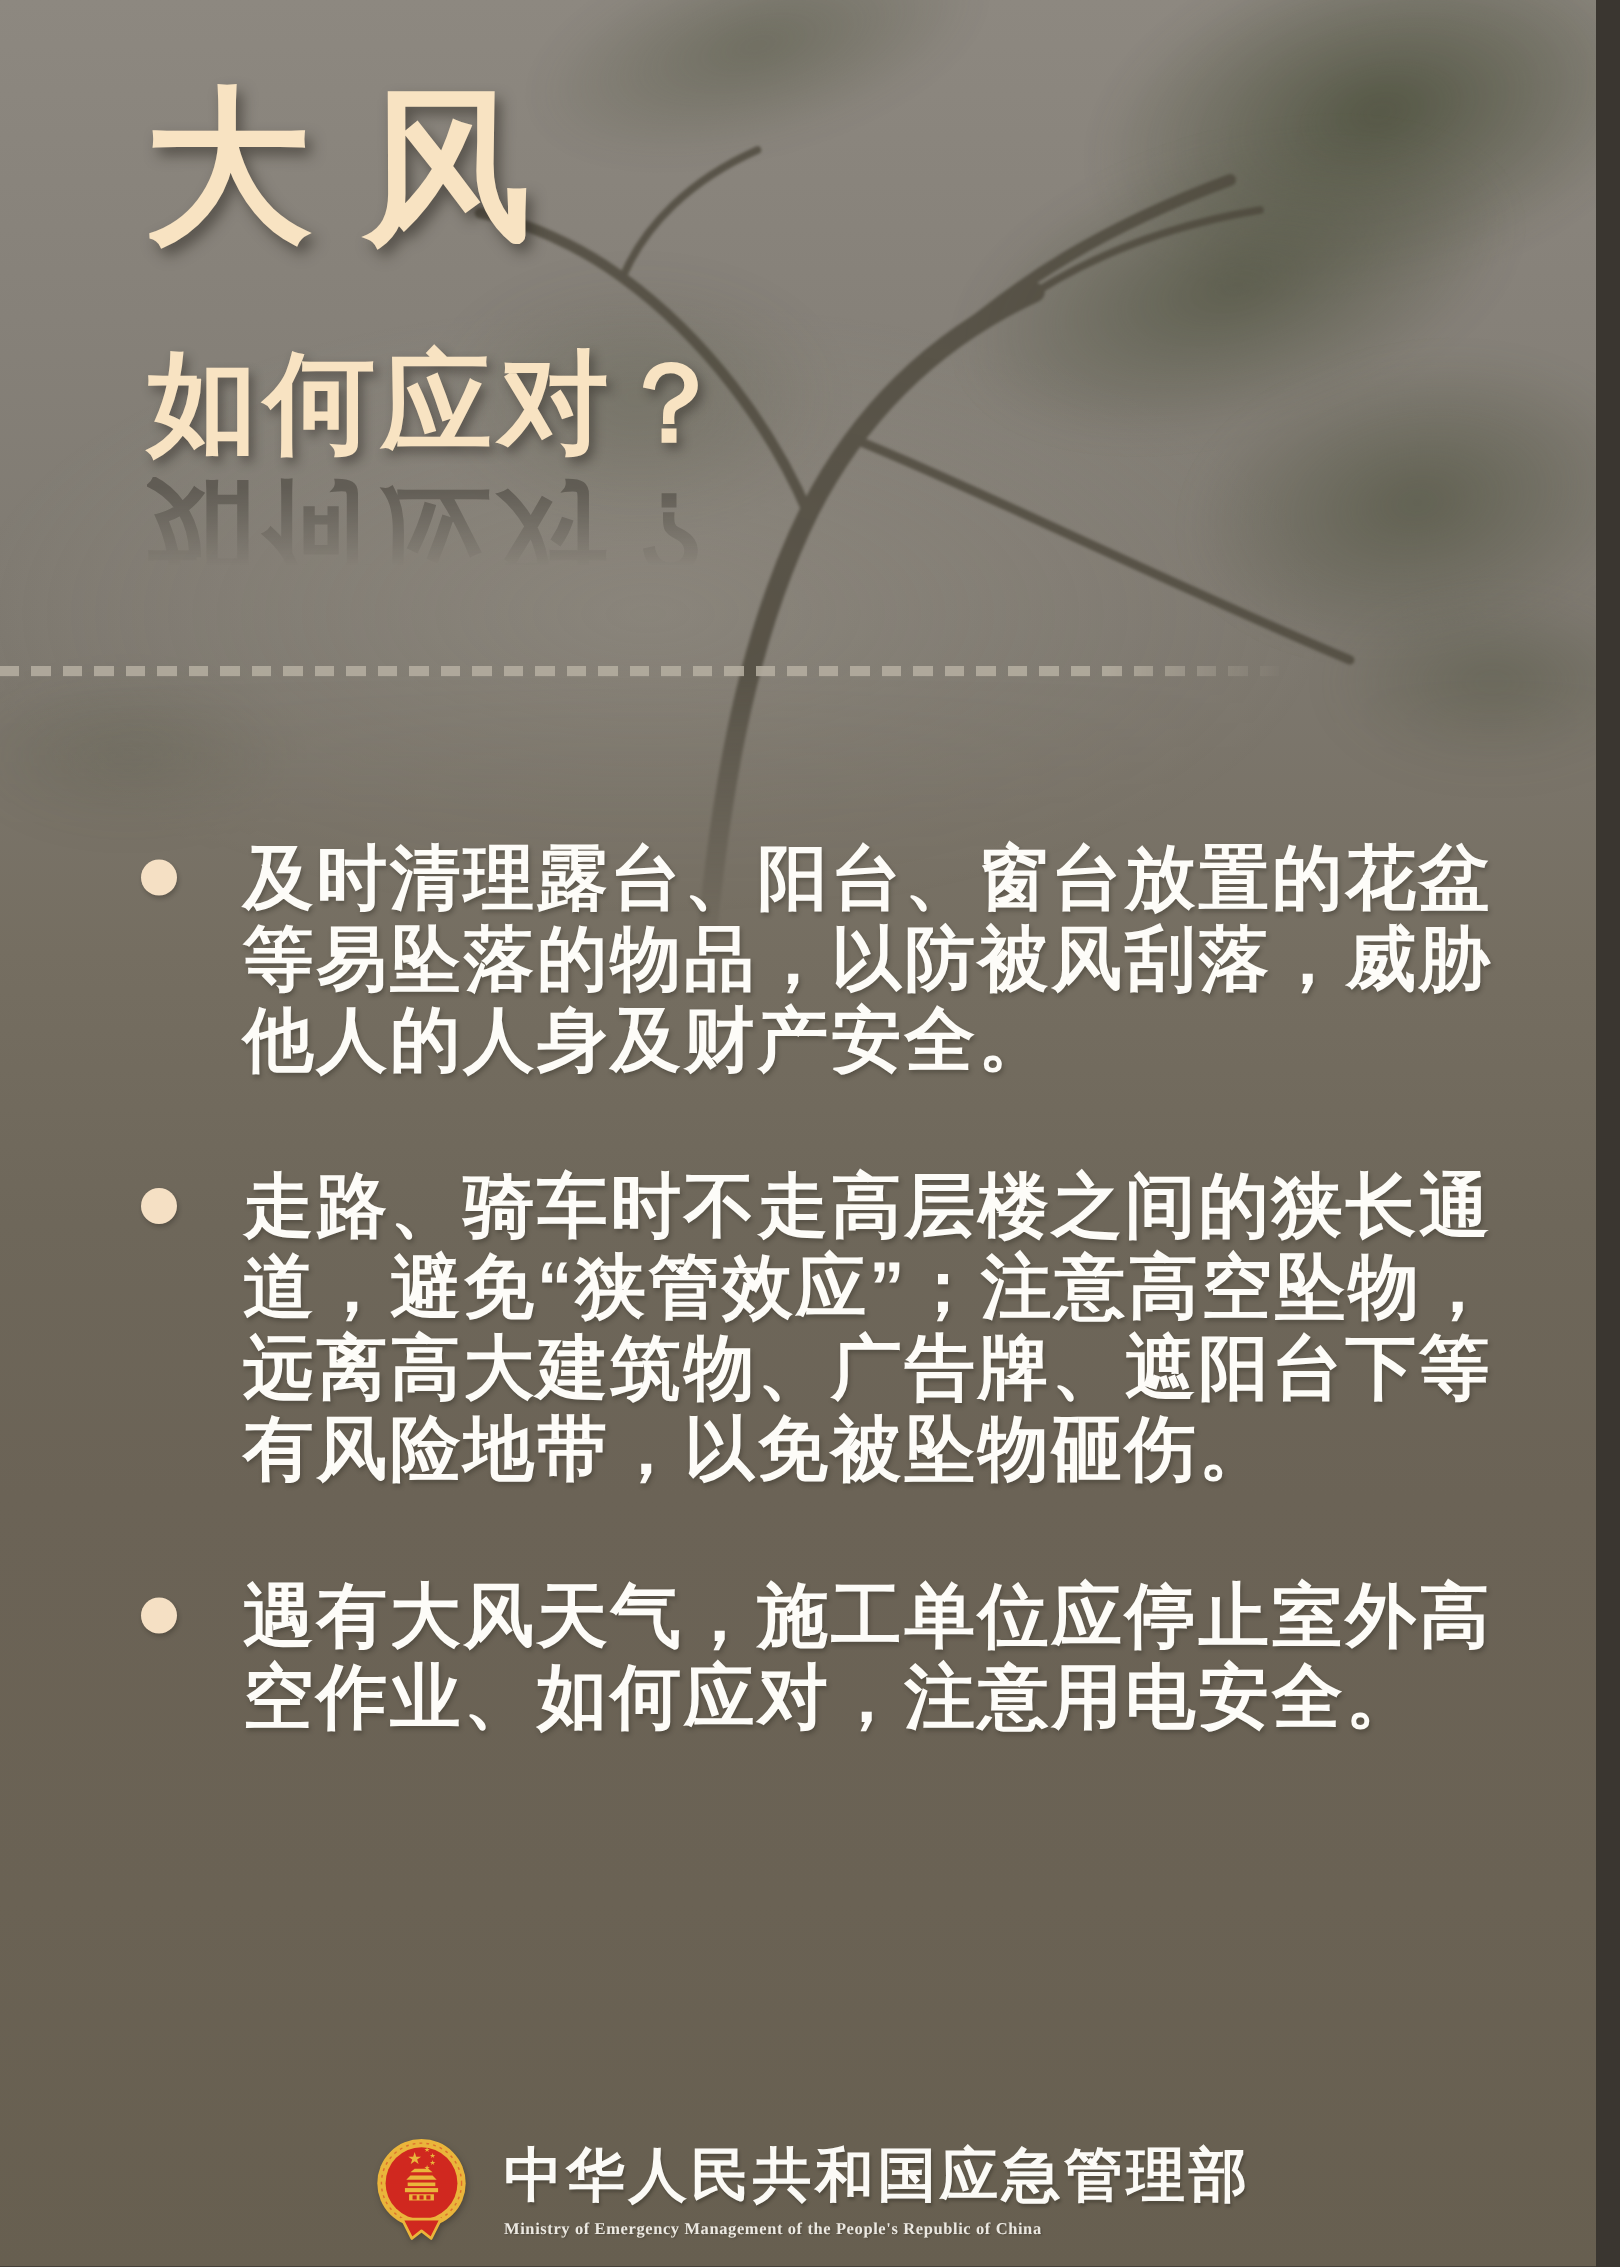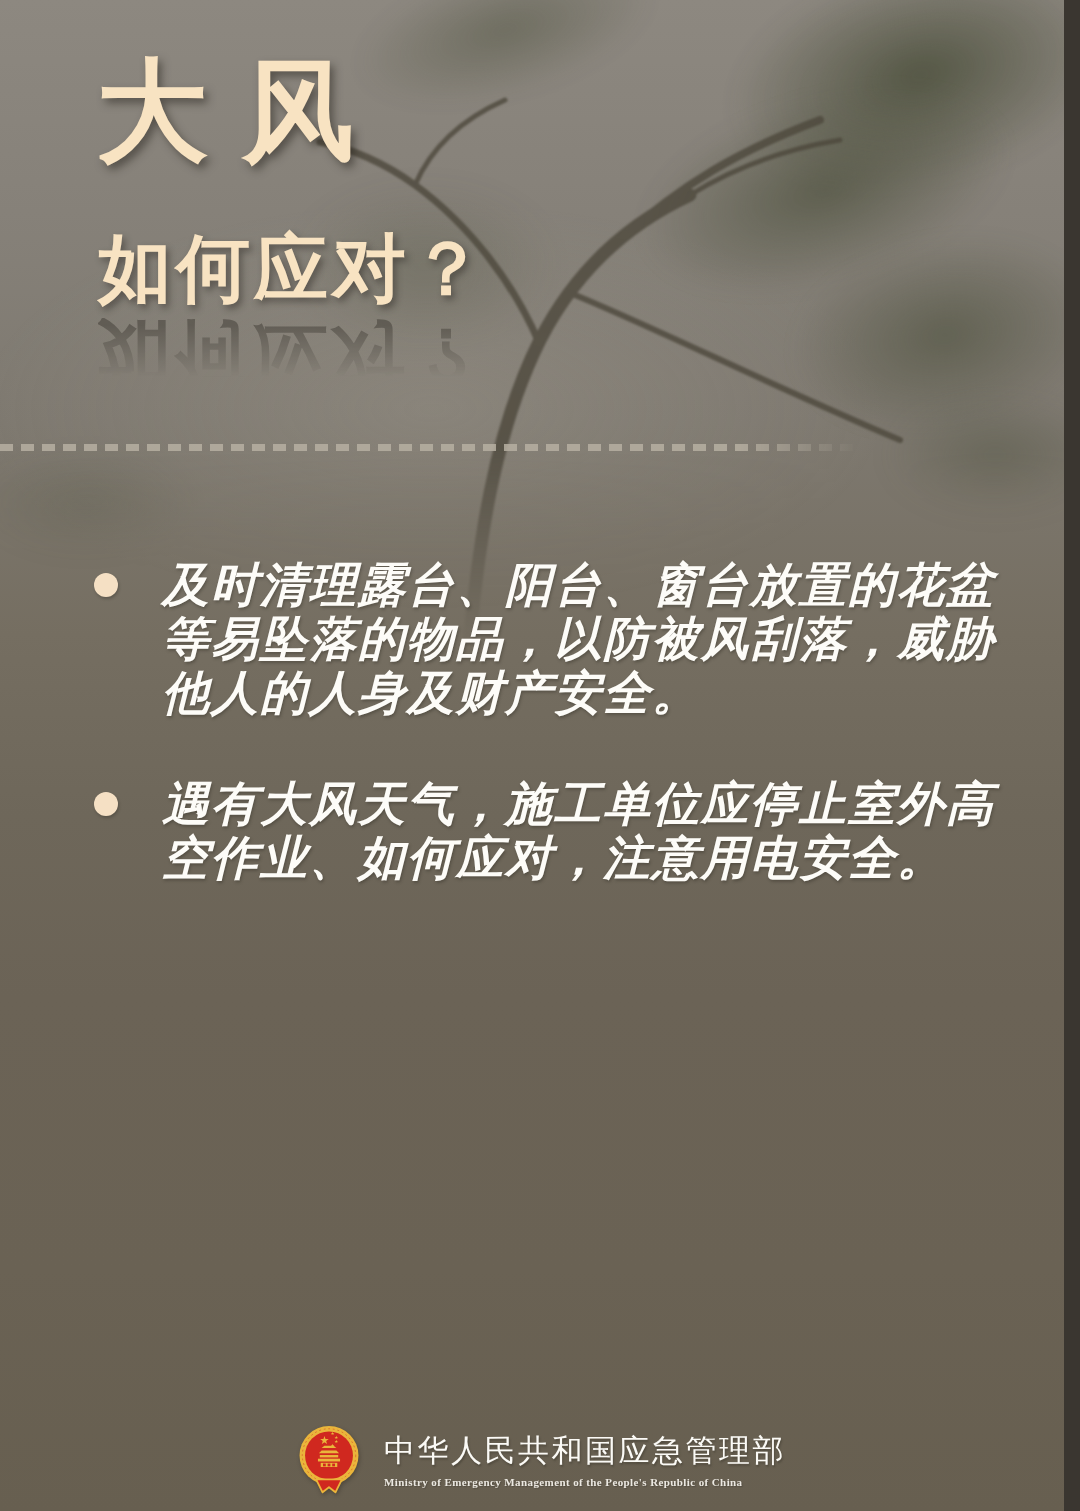"及时清理露台、阳台、窗台放置的花盆等易坠落的物品，以防被风刮落，威胁他人的人身及" .tips { font-style: italic -> none }
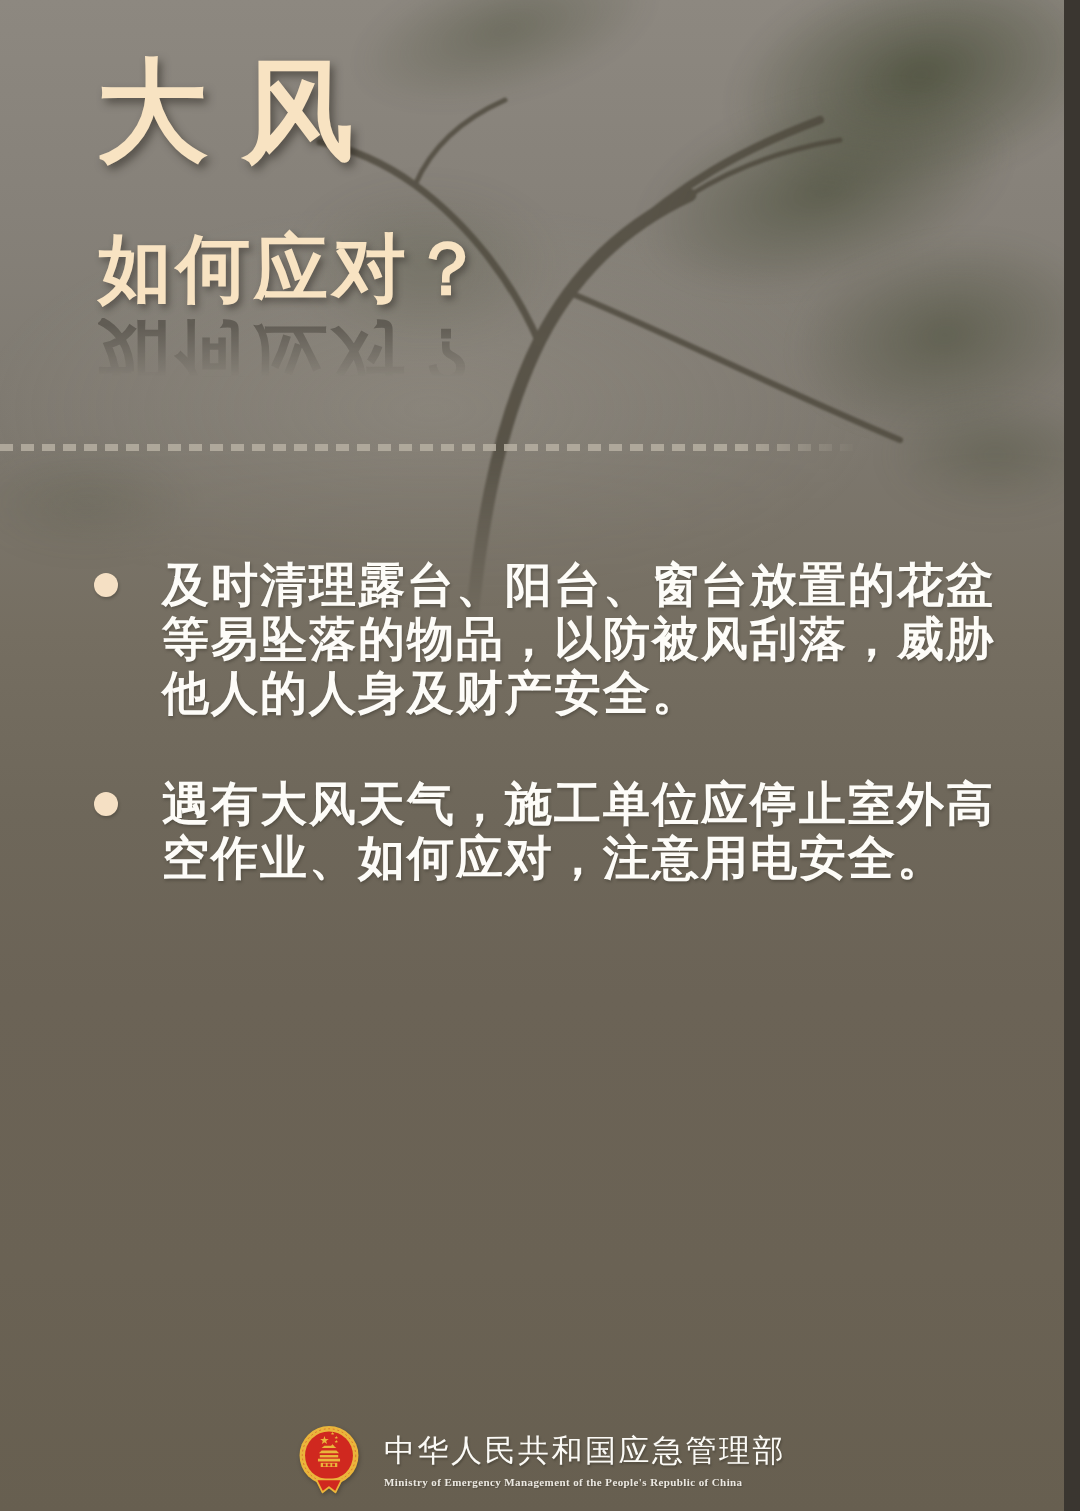"走路、骑车时不走高层楼之间的狭长通道，避免“狭管效应”；注意高空坠物，远离高大建" li.tip { html: none -> <li> <span></span> <p>走路、骑车时不走高层楼之间的狭长通道，避免“狭管效应”；注意高空坠物，远离高大建筑物、广告牌、遮阳台下等有风险地带，以免被坠物砸伤。</p> </li> }
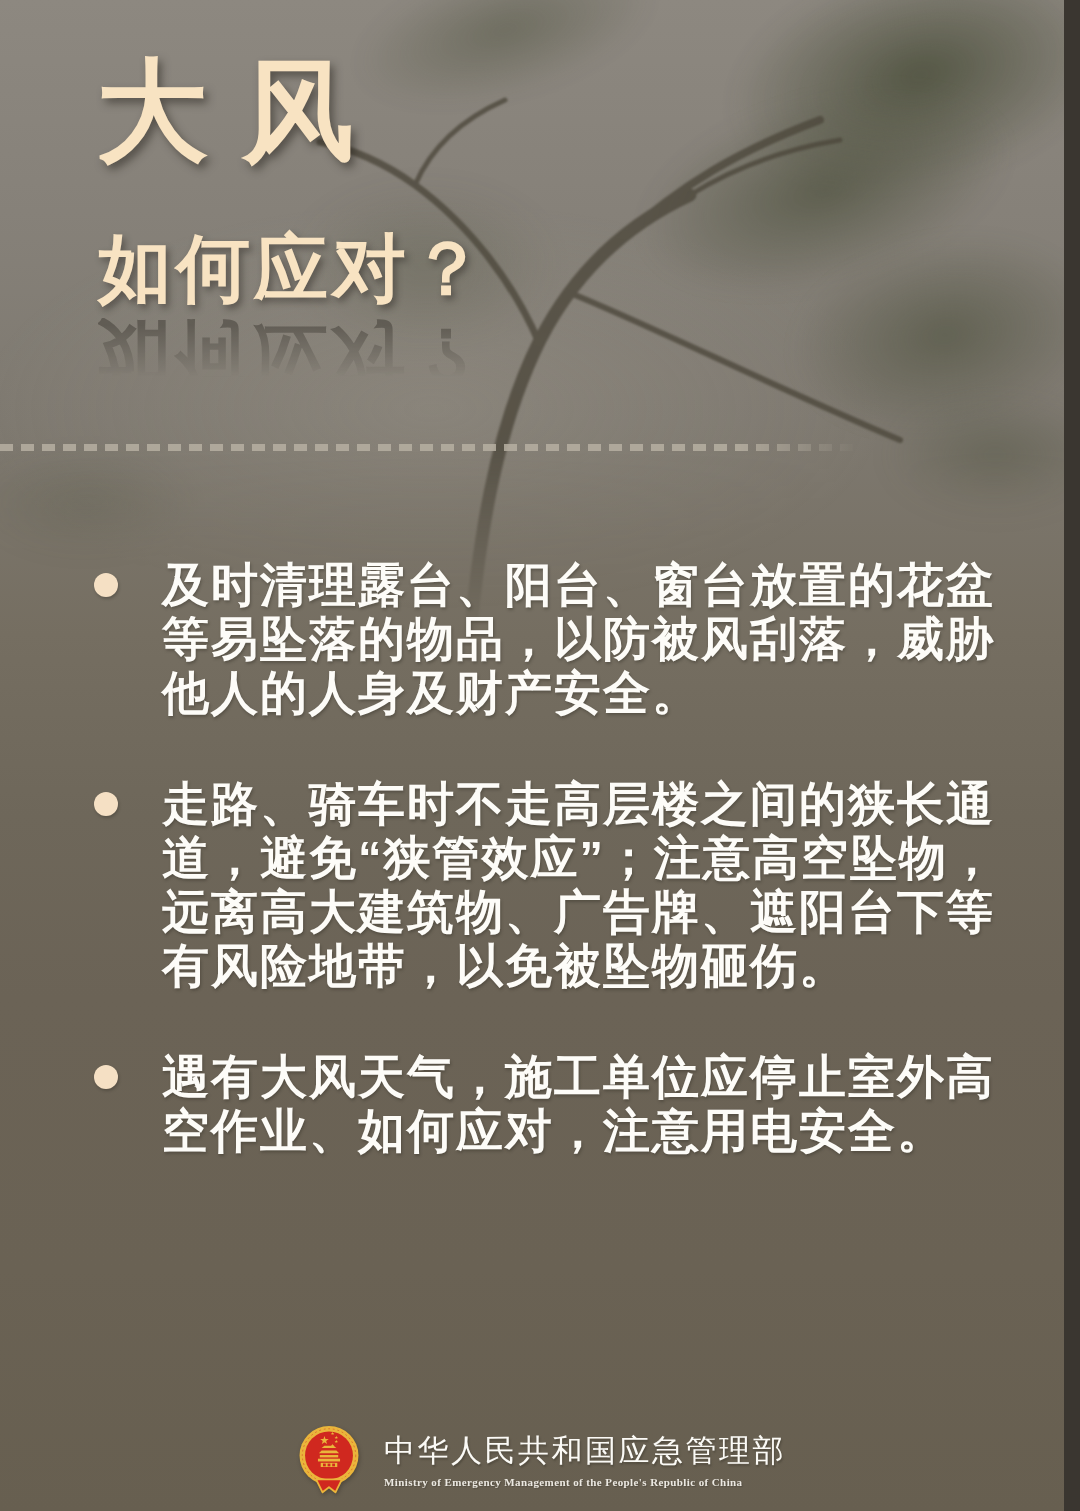"中华人民共和国应急管理部" .ministry-cn { font-size: 31px -> 39px; font-weight: 400 -> 700 }
